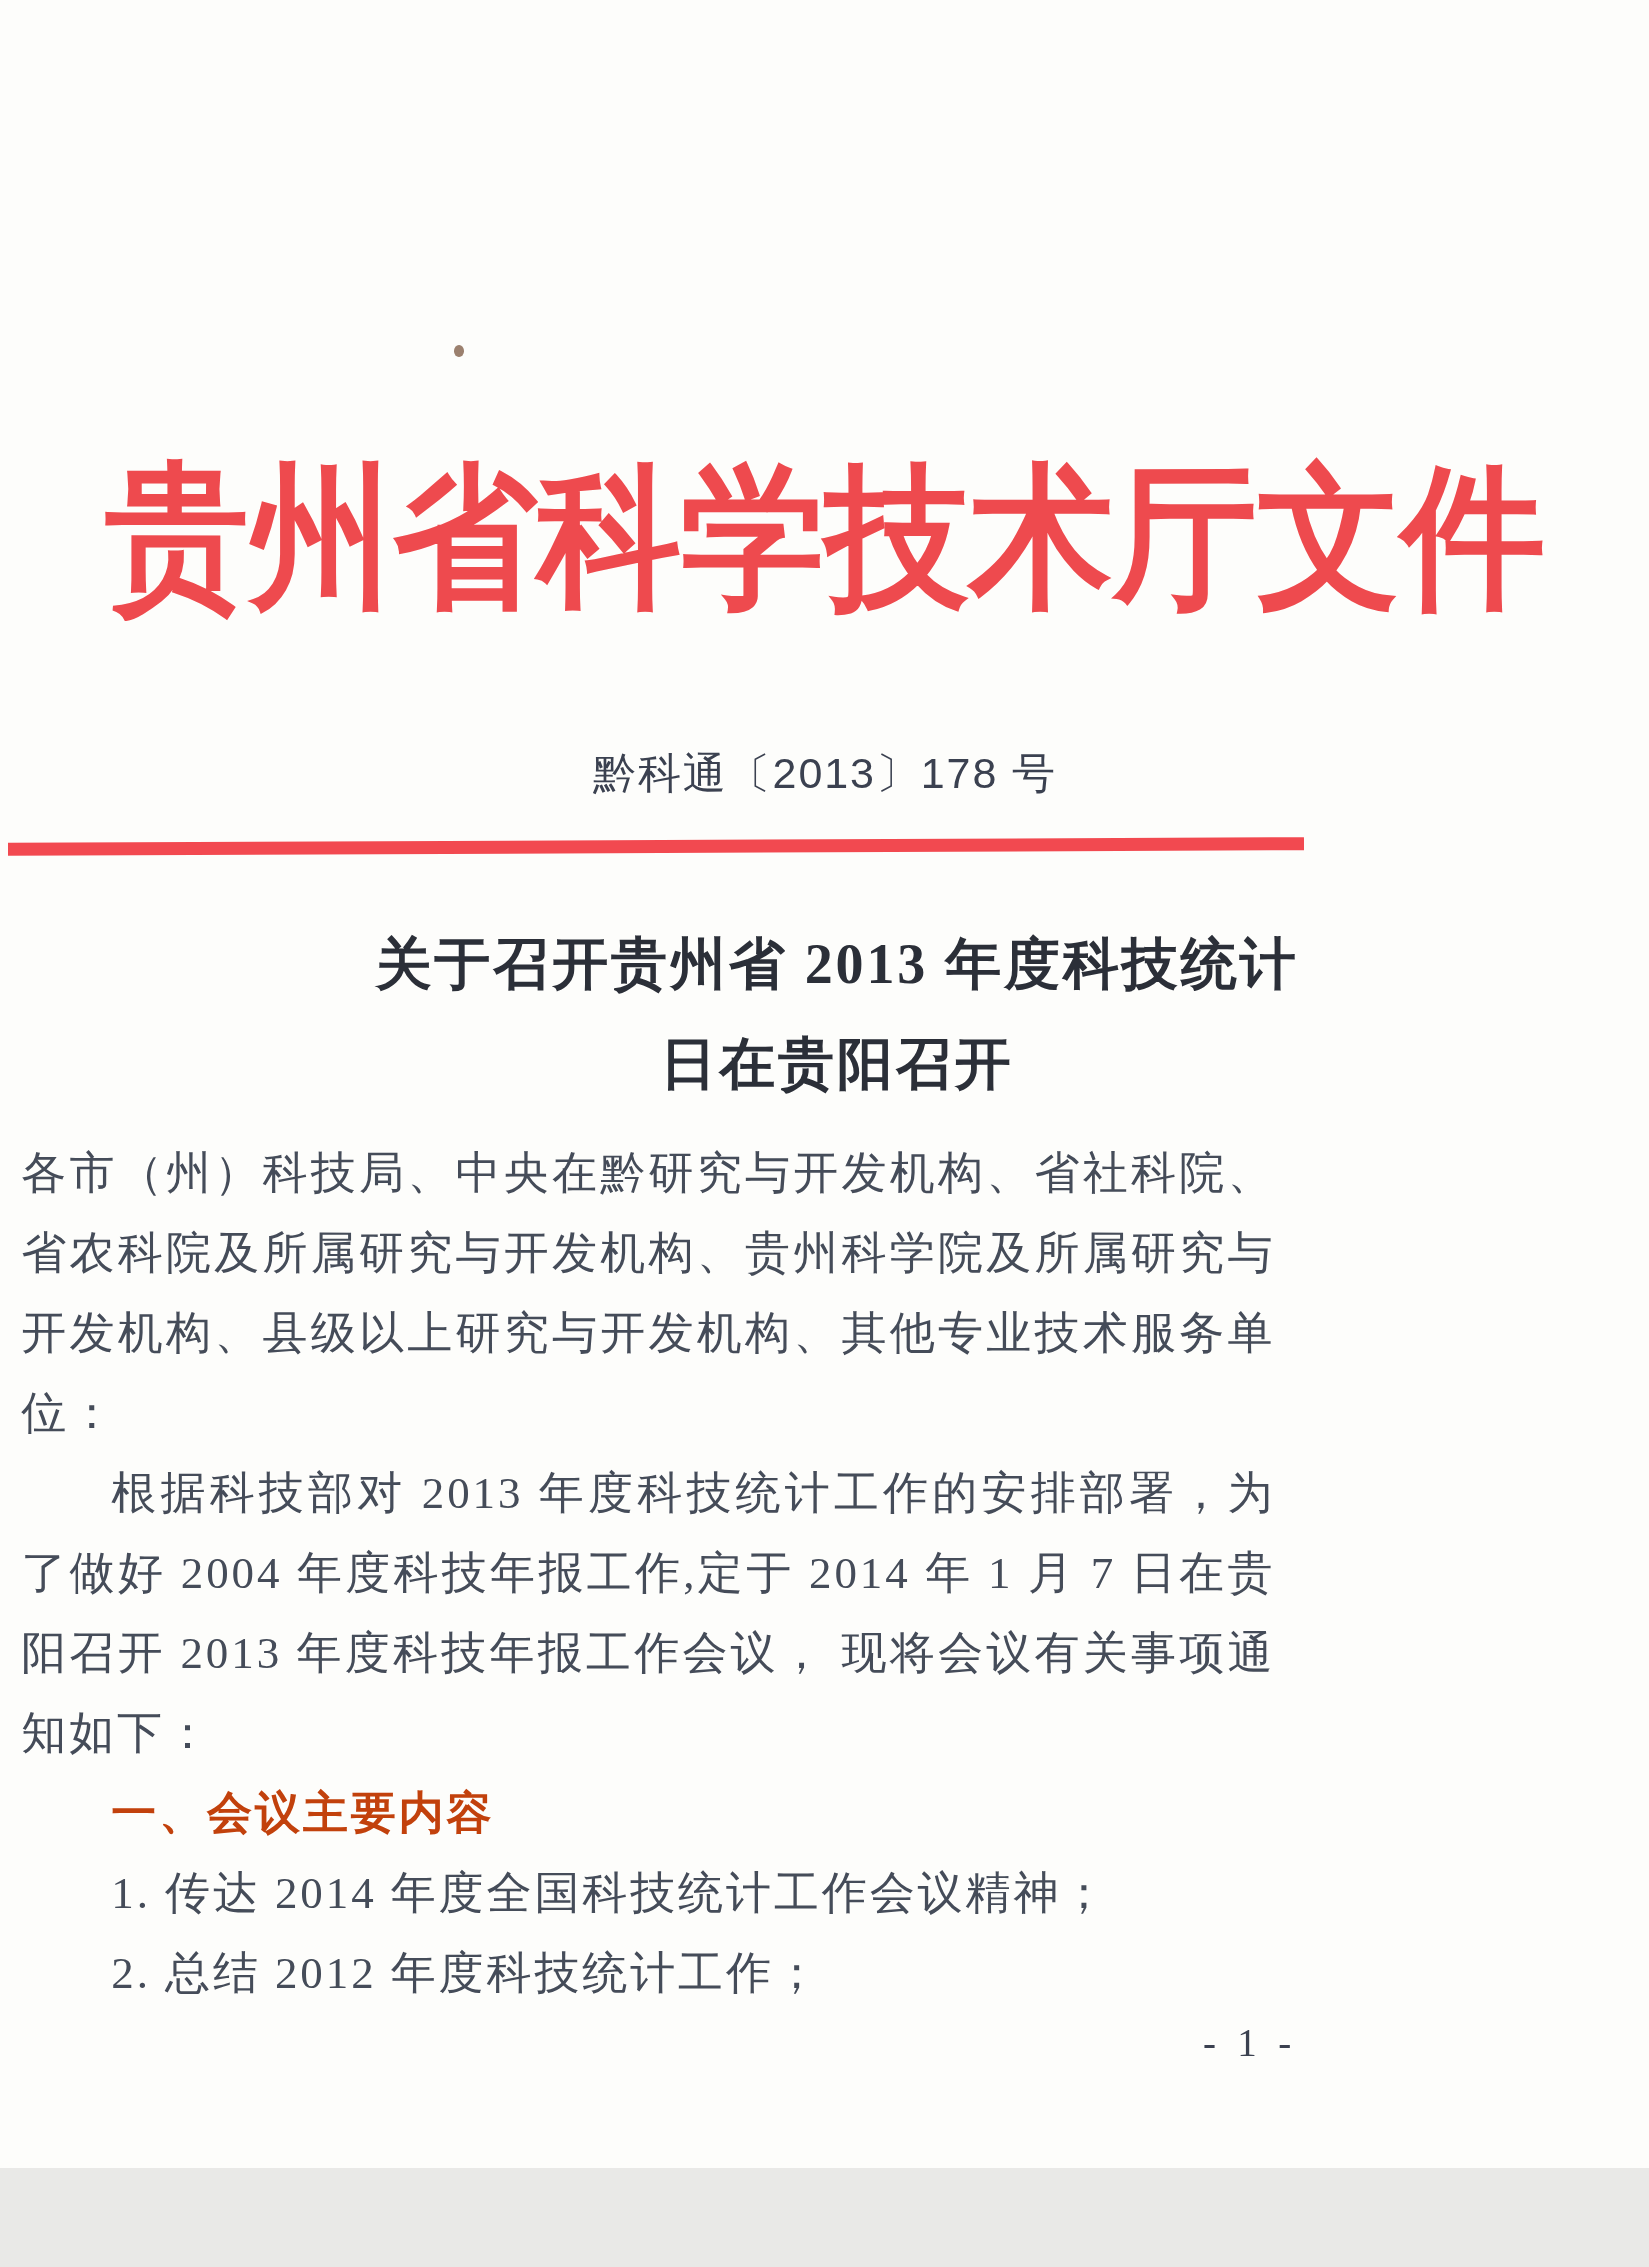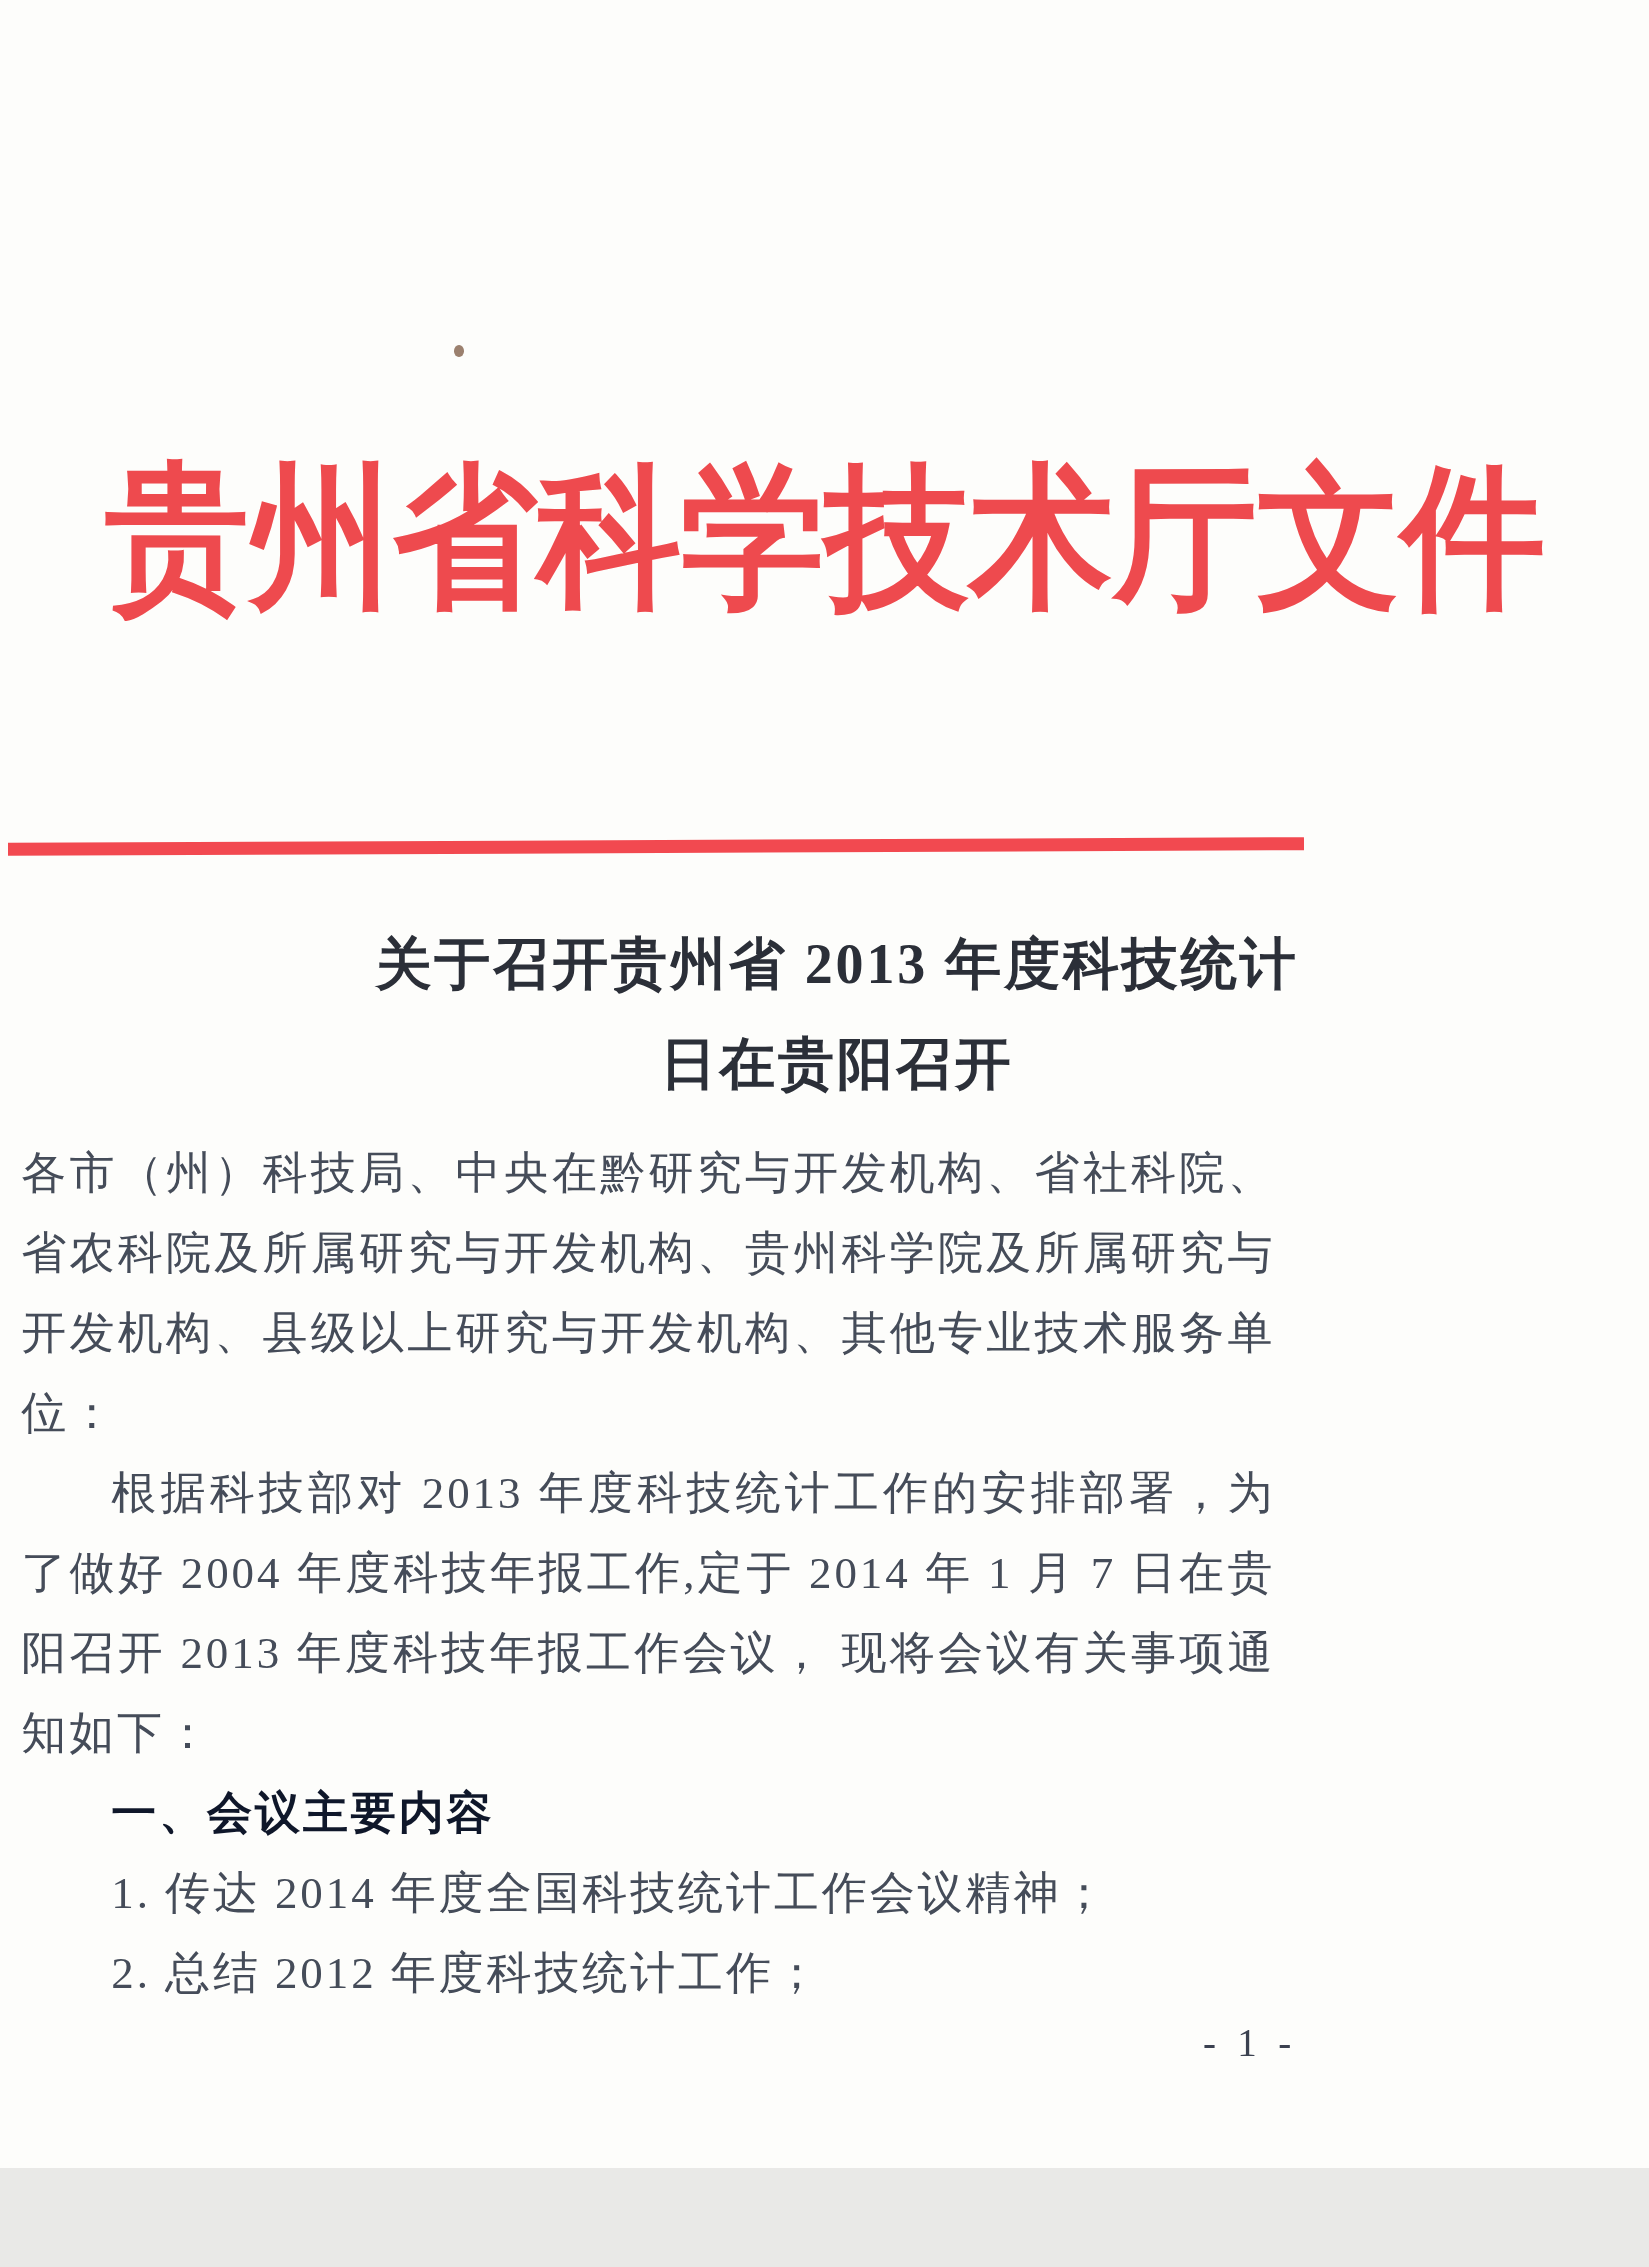"黔科通〔2013〕178 号" div.docnum { html: none -> <div>黔科通〔2013〕178 号</div> }
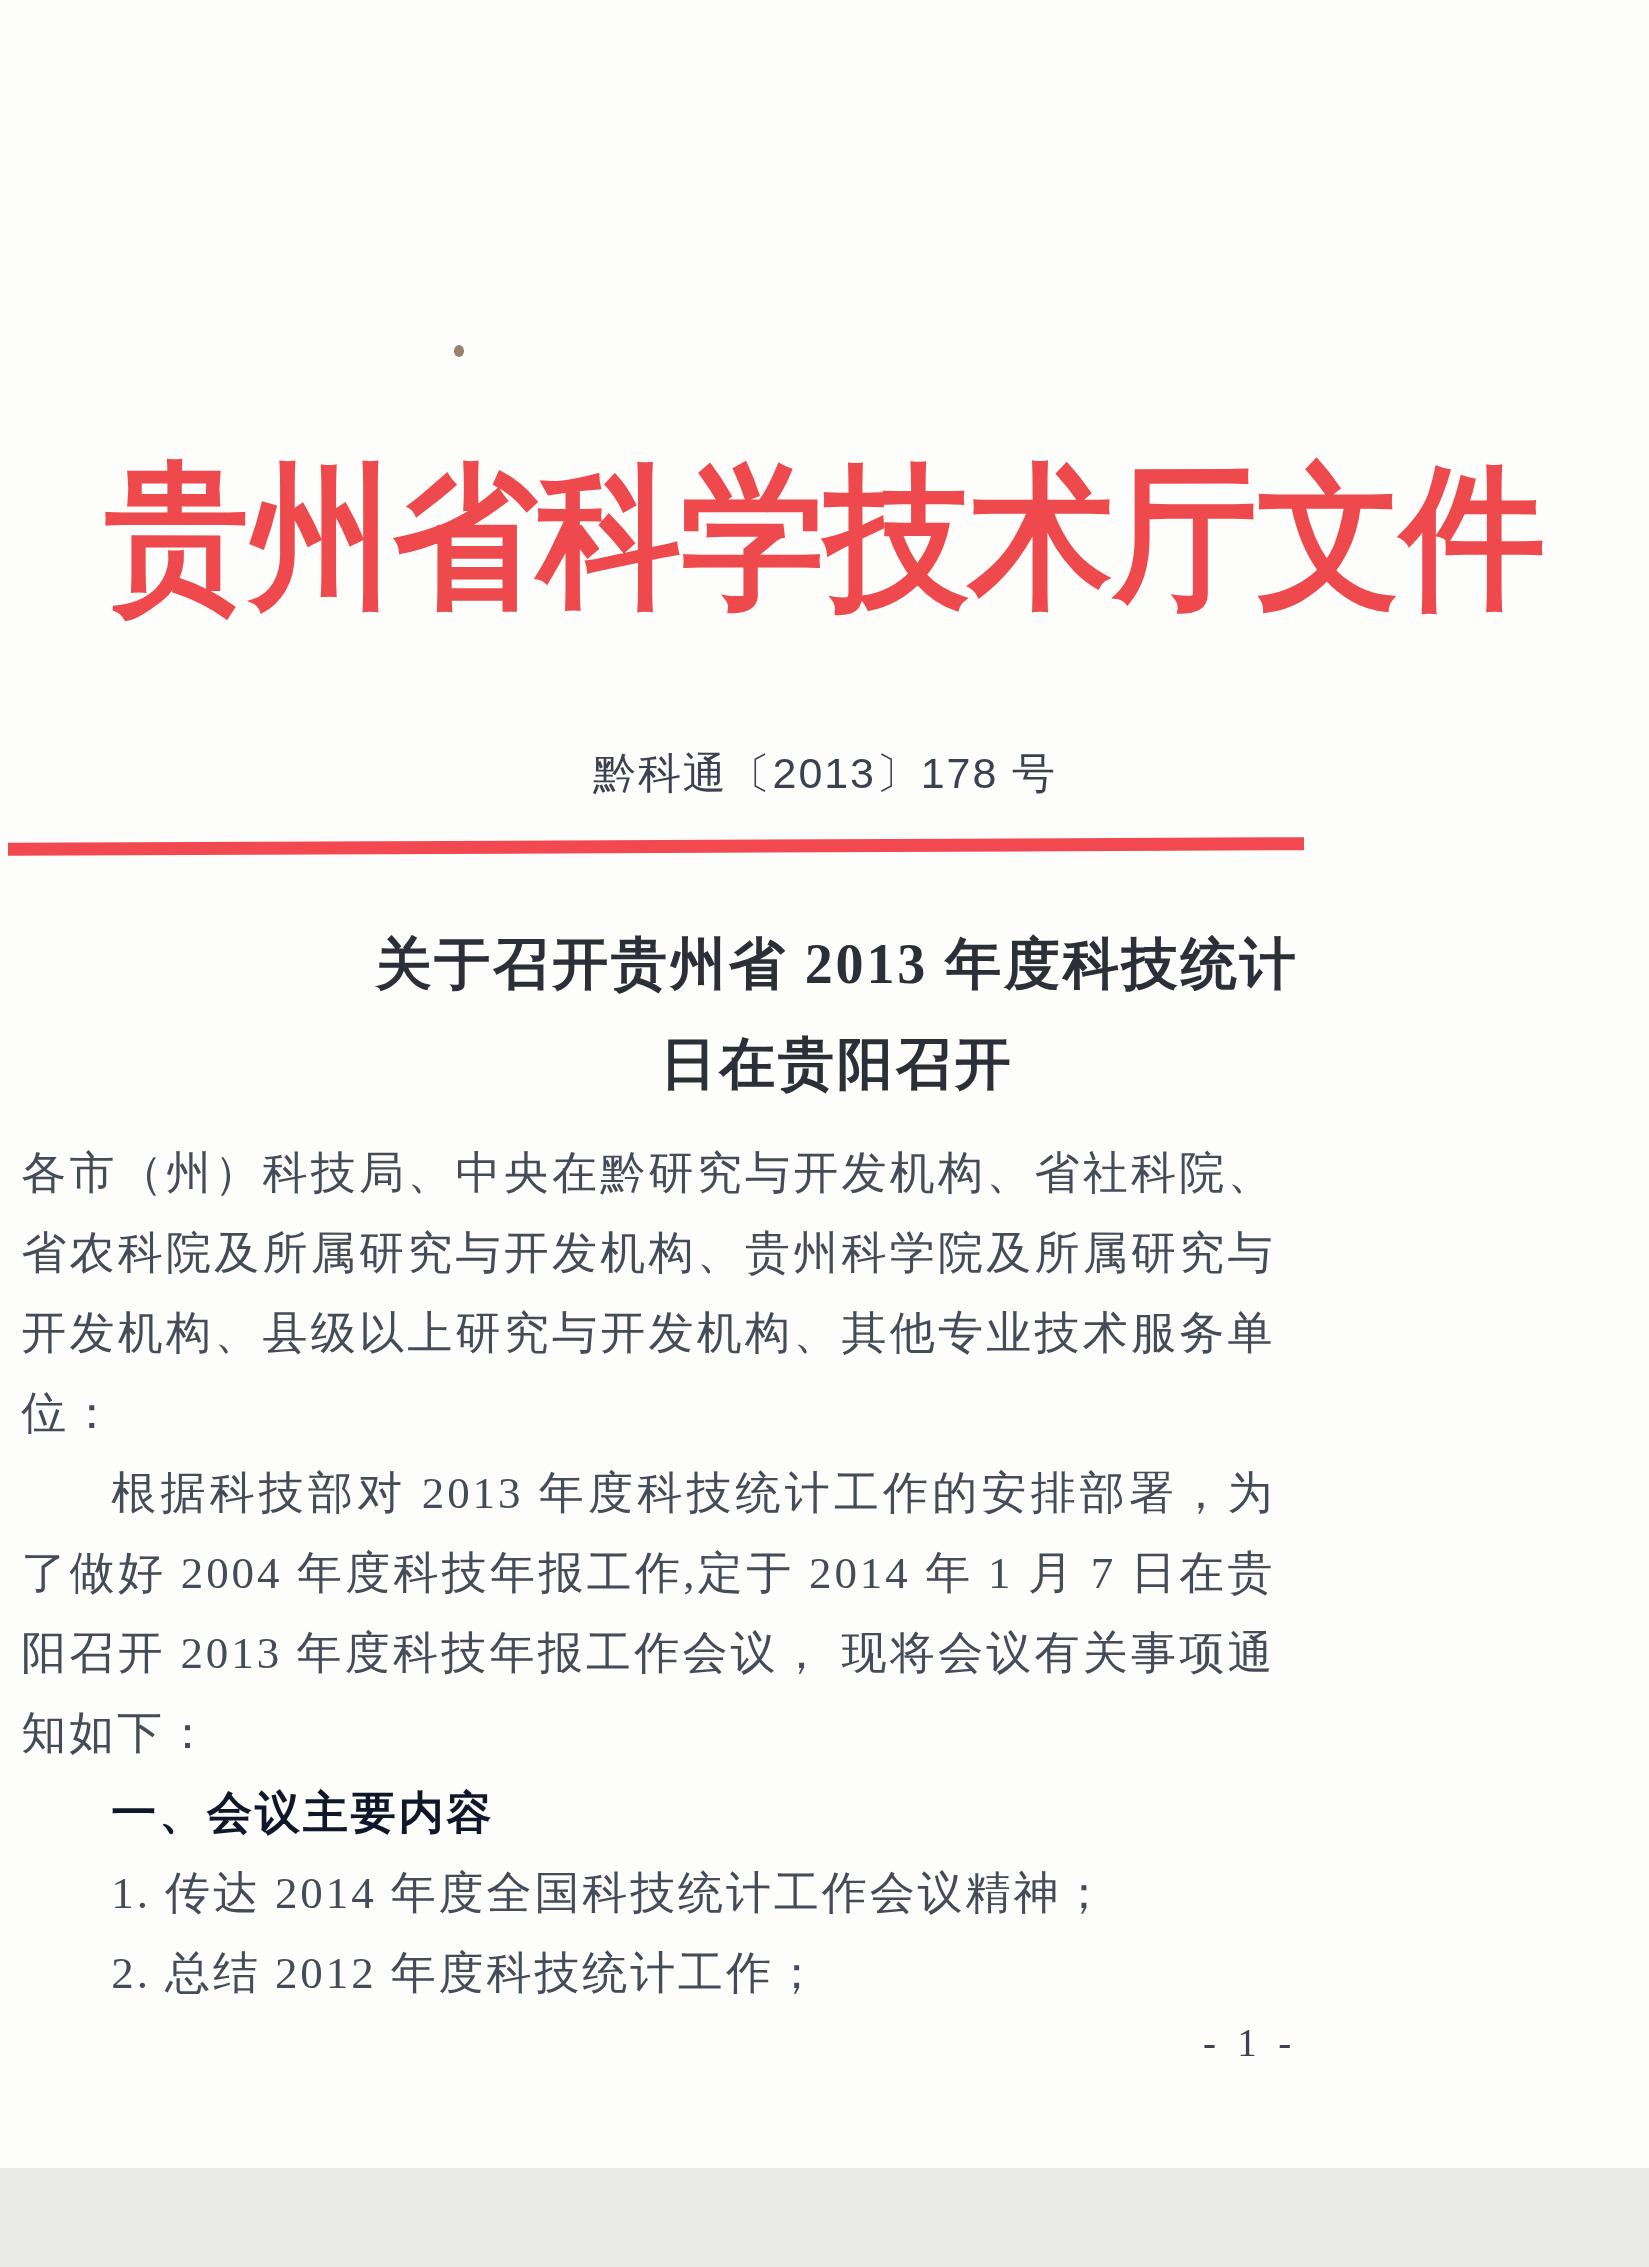"一、会议主要内容" .para.heading { color: #0f172a -> #c2410c }
